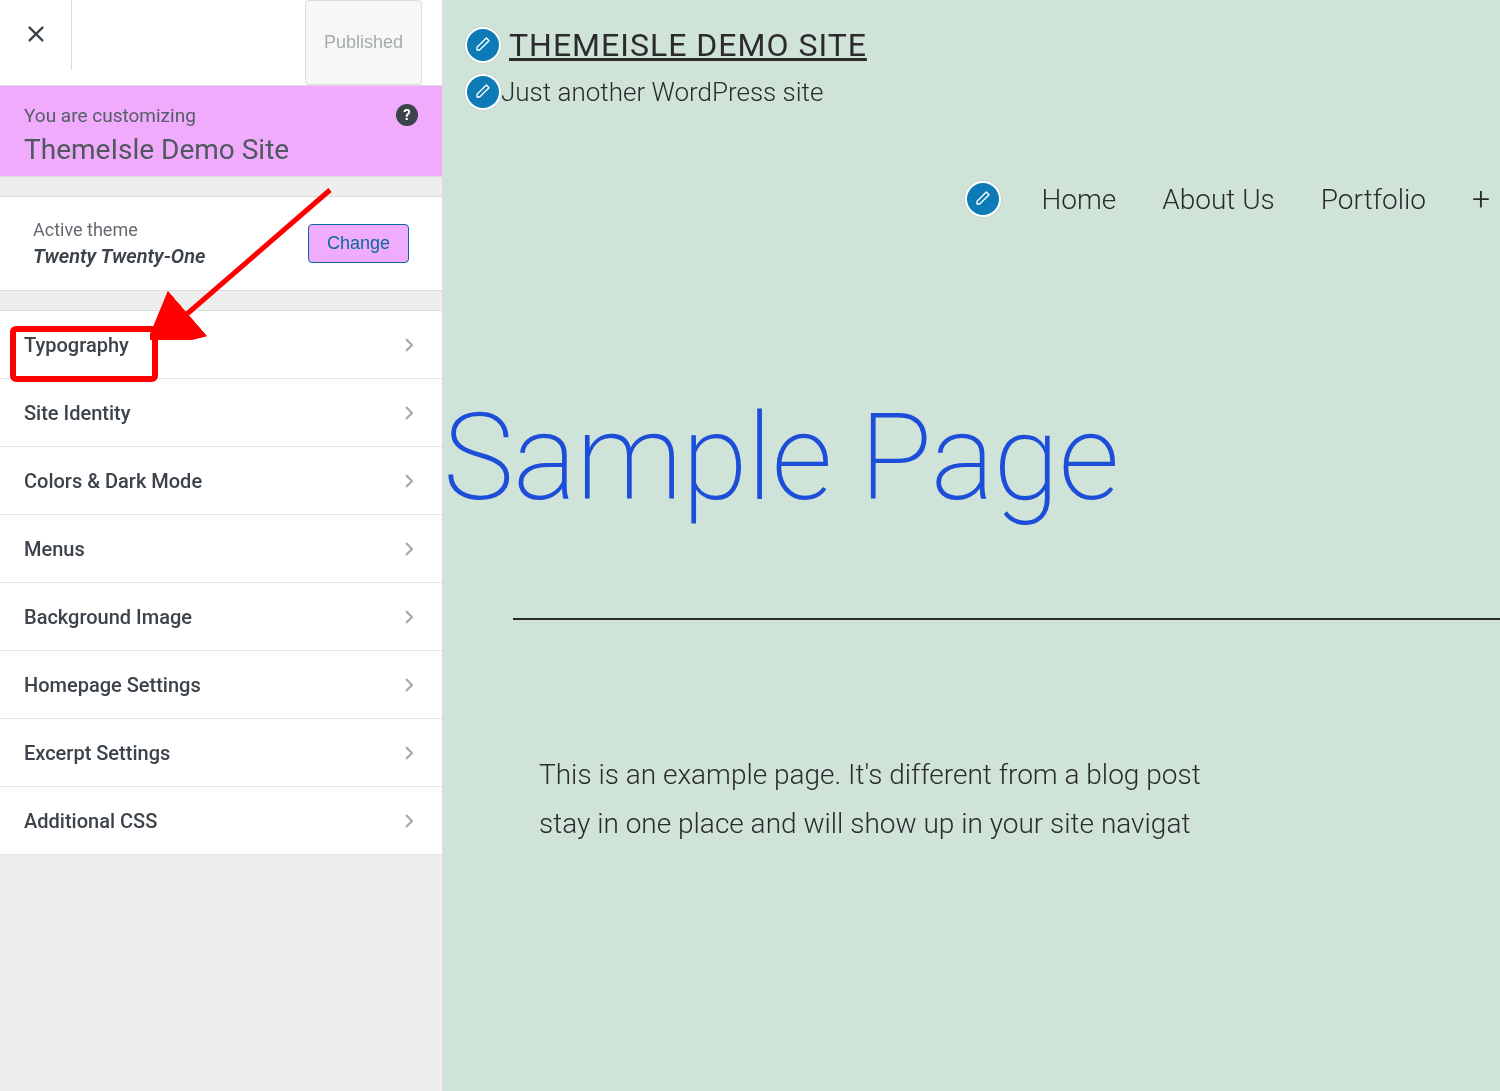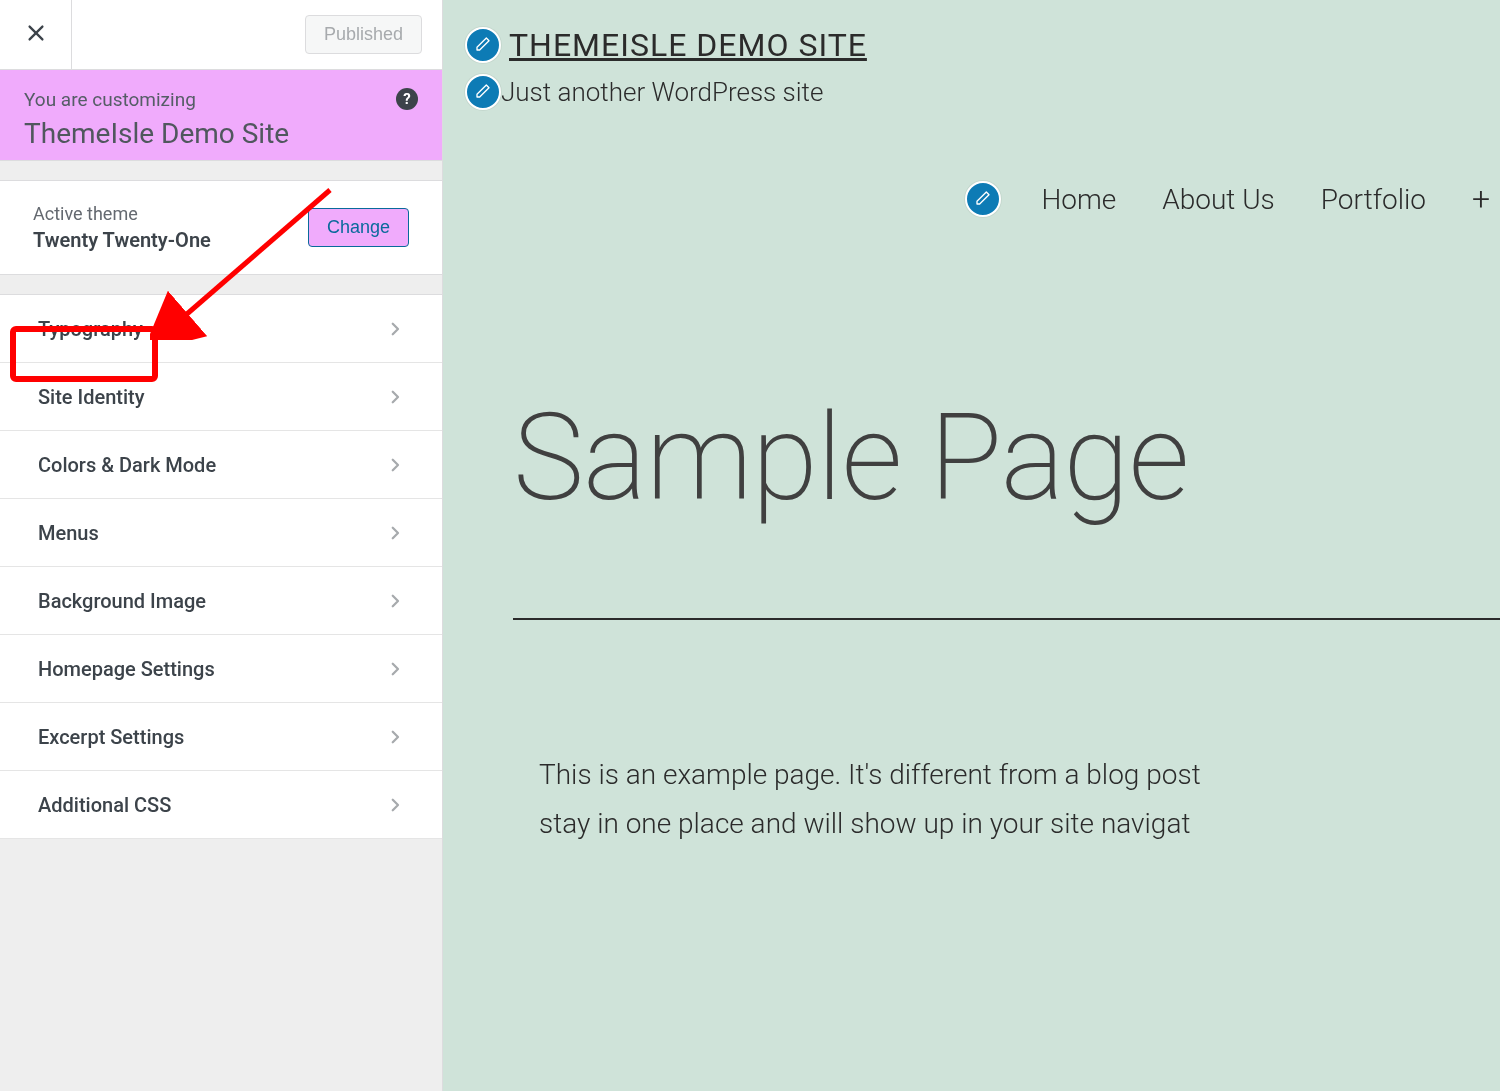"Published" .top-bar { align-items: center -> none; height: 70px -> 86px }
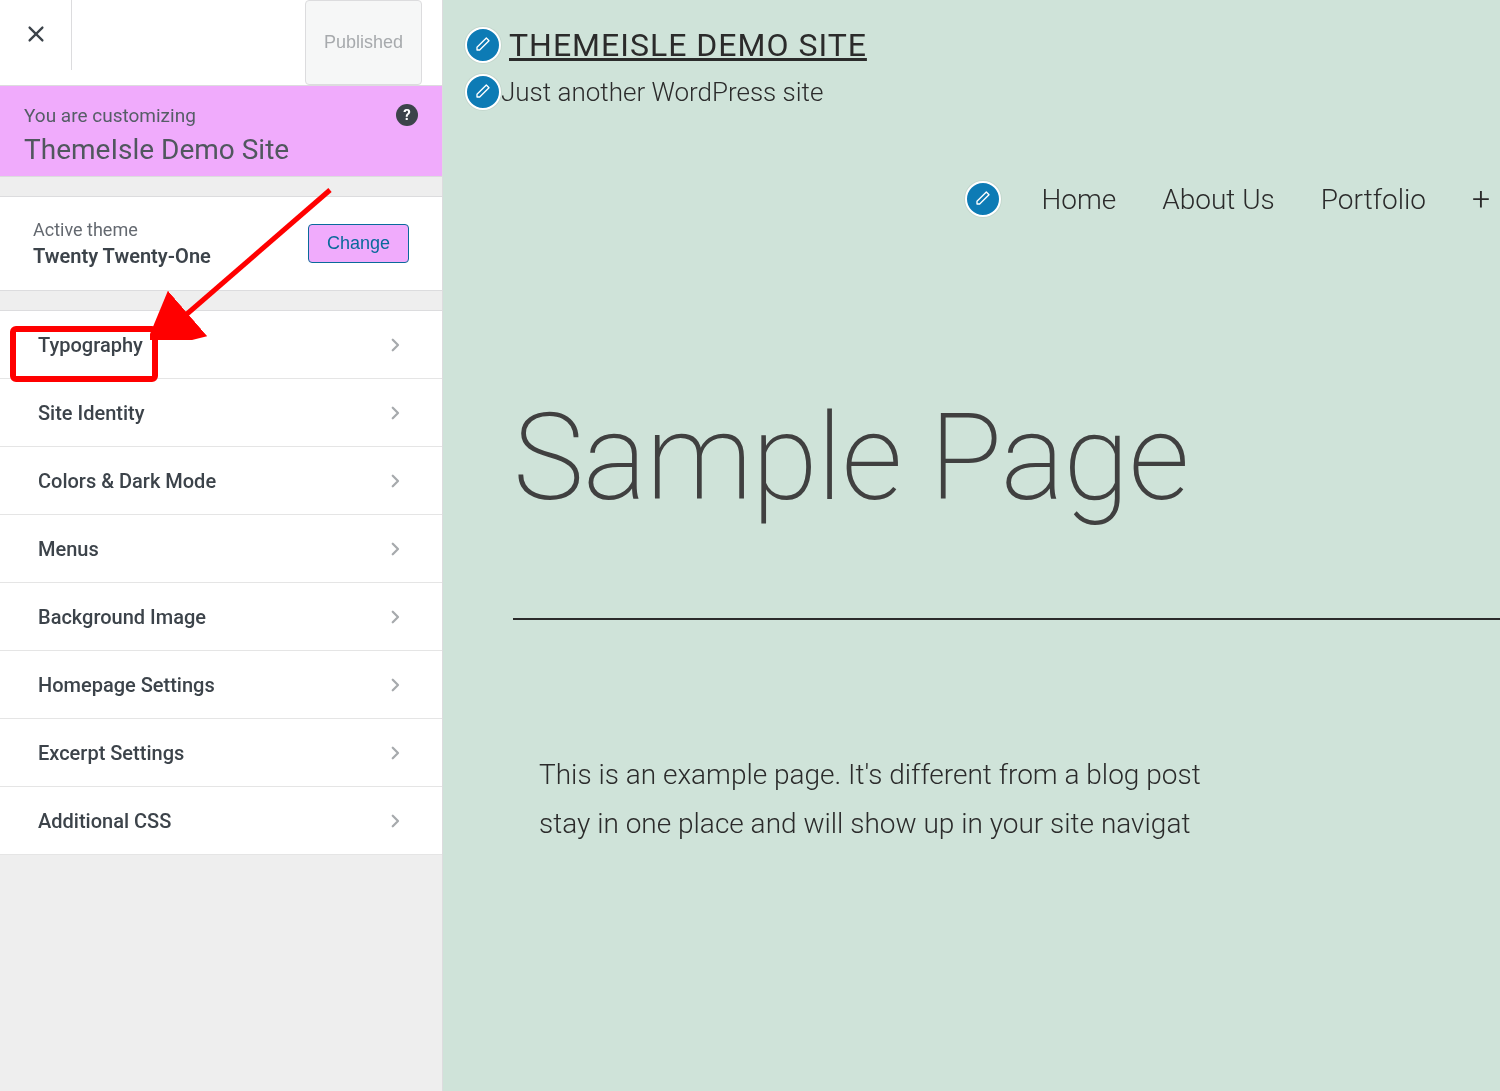"Twenty Twenty-One" .theme-name { font-style: none -> italic }
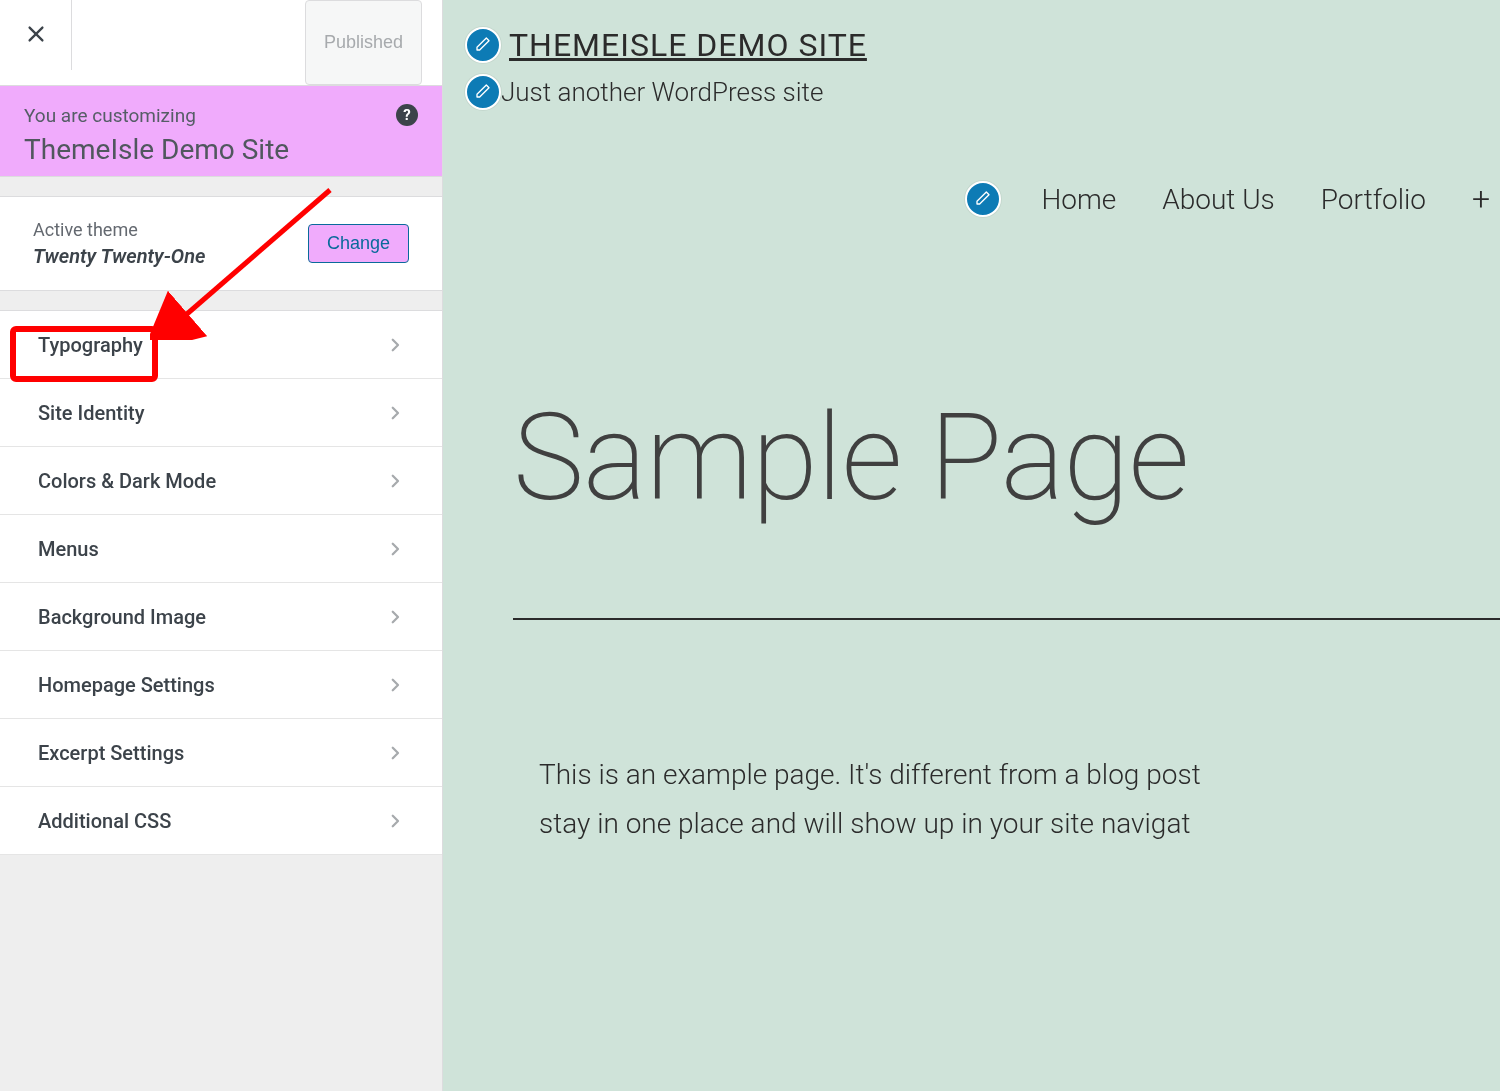"Typography" .menu-item { padding: 0 38px -> 0 24px }
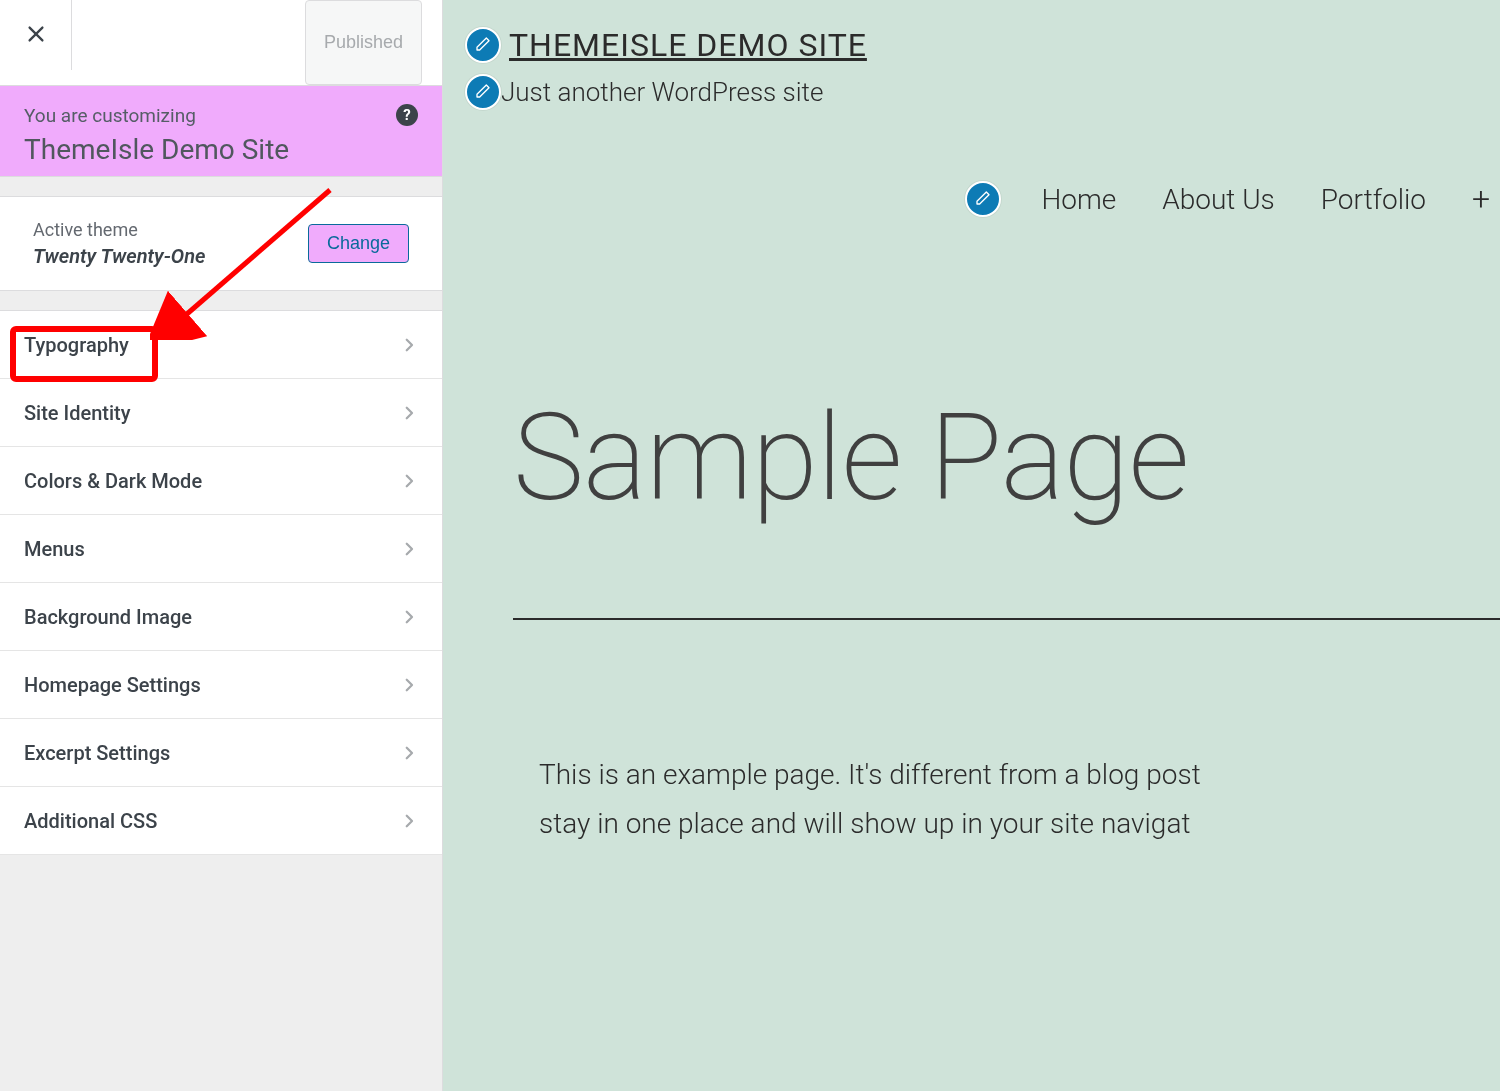"Sample Page" .page-title { color: #404040 -> #1d4ed8; padding-left: 70px -> none }
